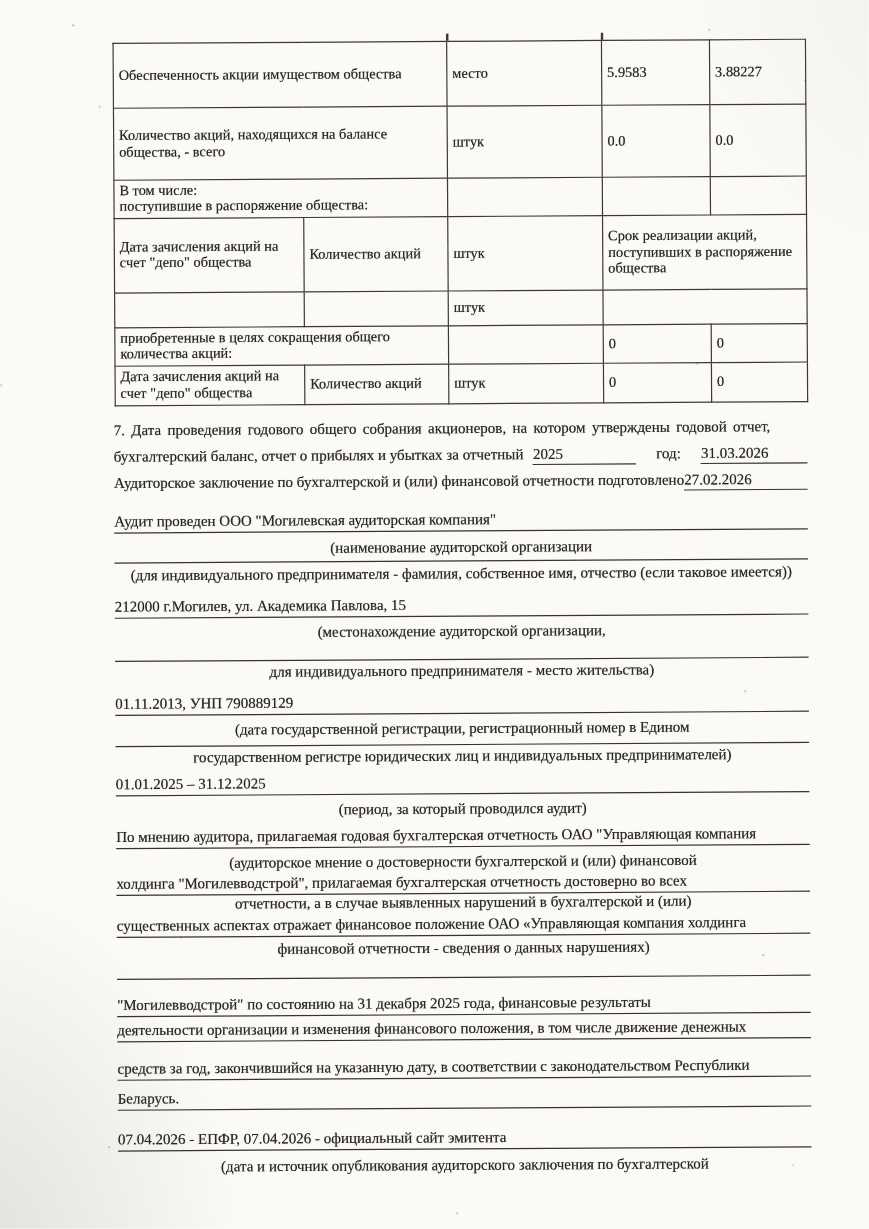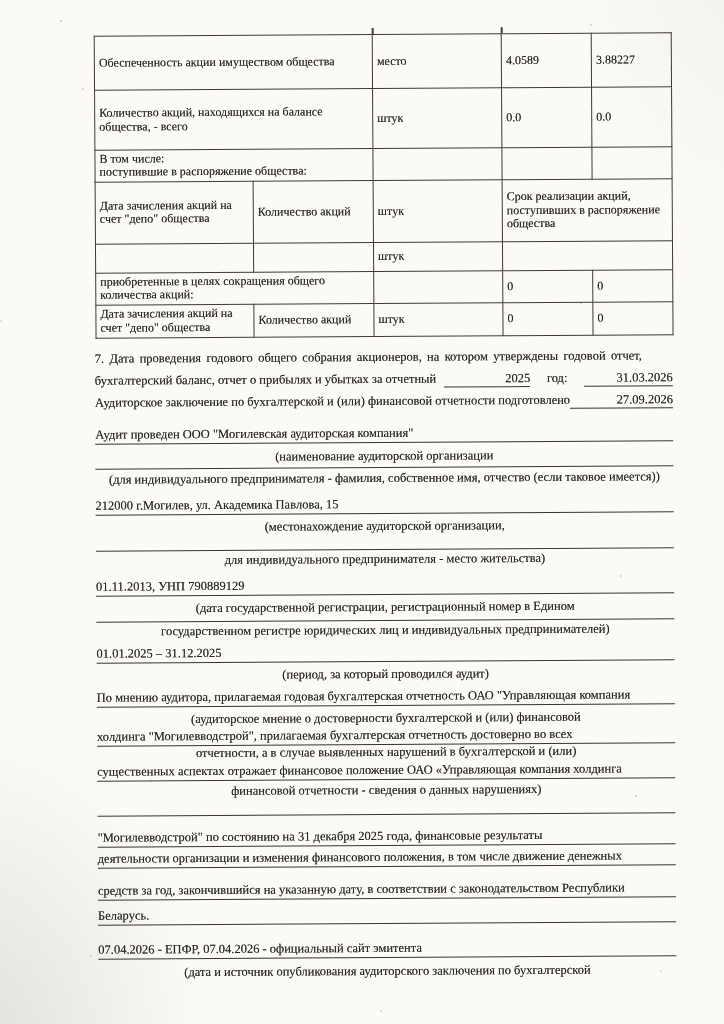"4.0589" td { text: 4.0589 -> 5.9583 }
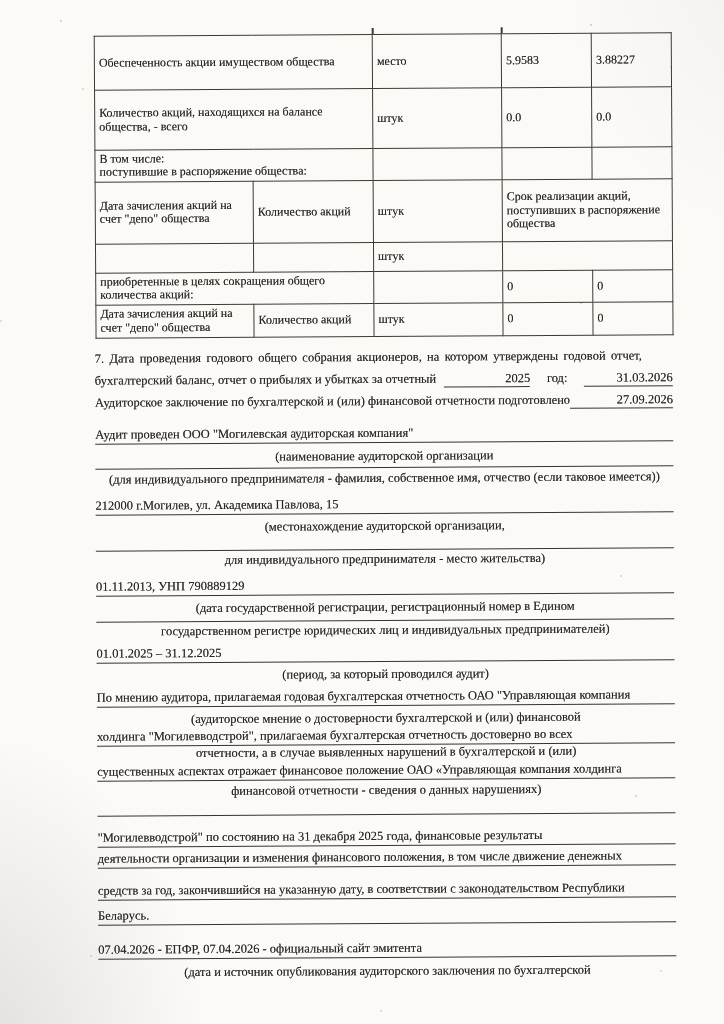"2025" .mixline .field { text-align: right -> left }
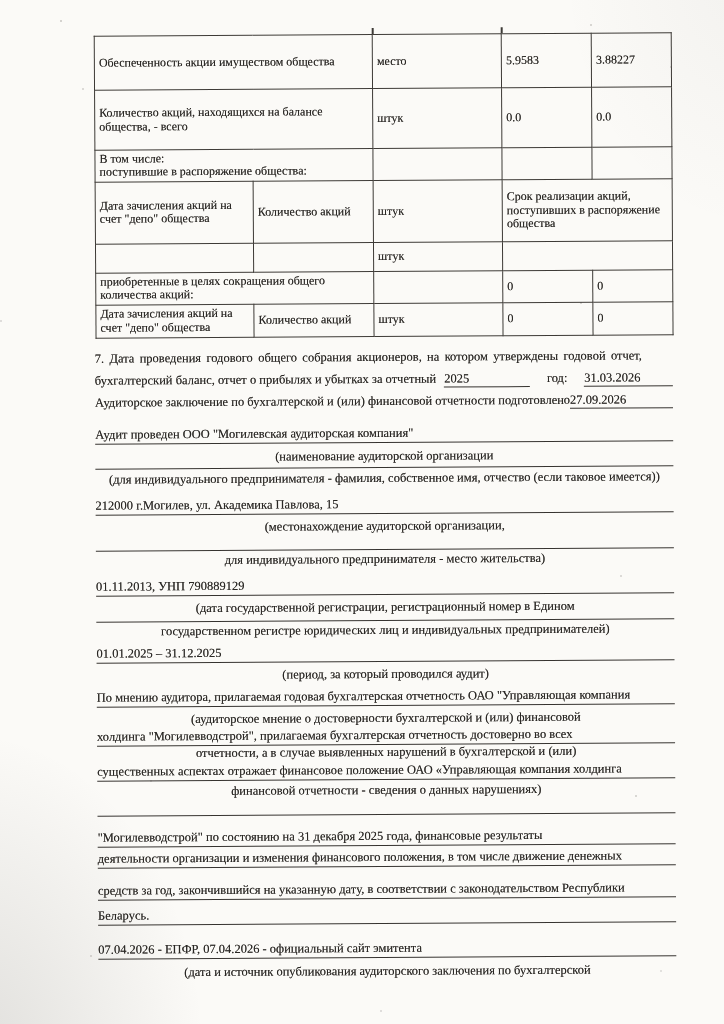"27.09.2026" span.field { text: 27.09.2026 -> 27.02.2026 }
